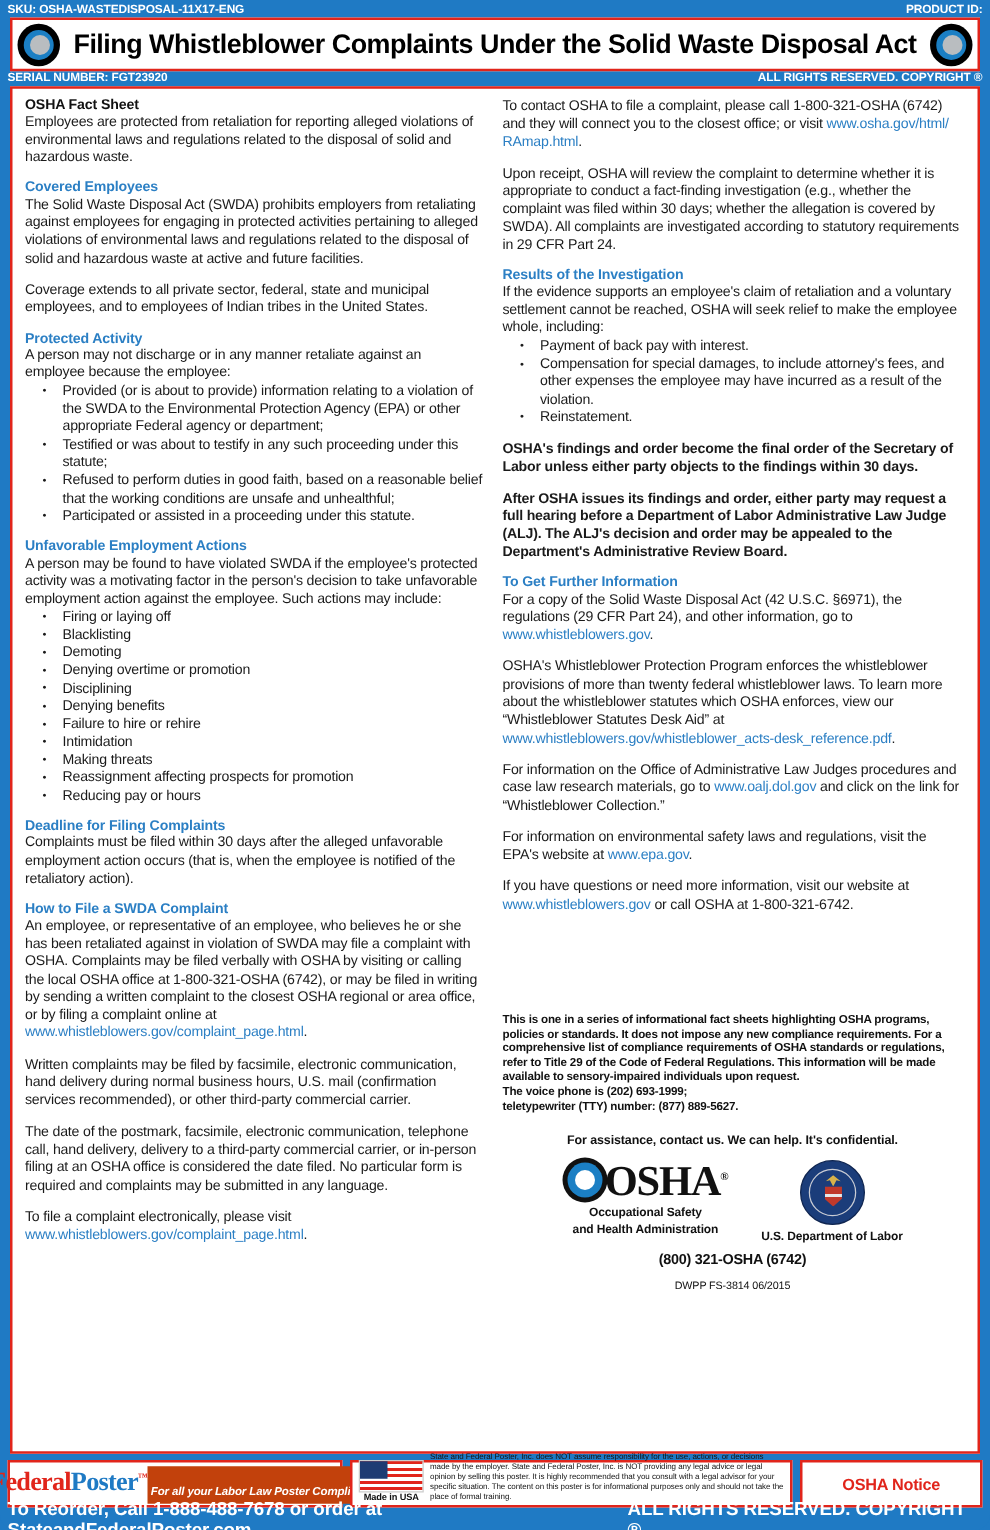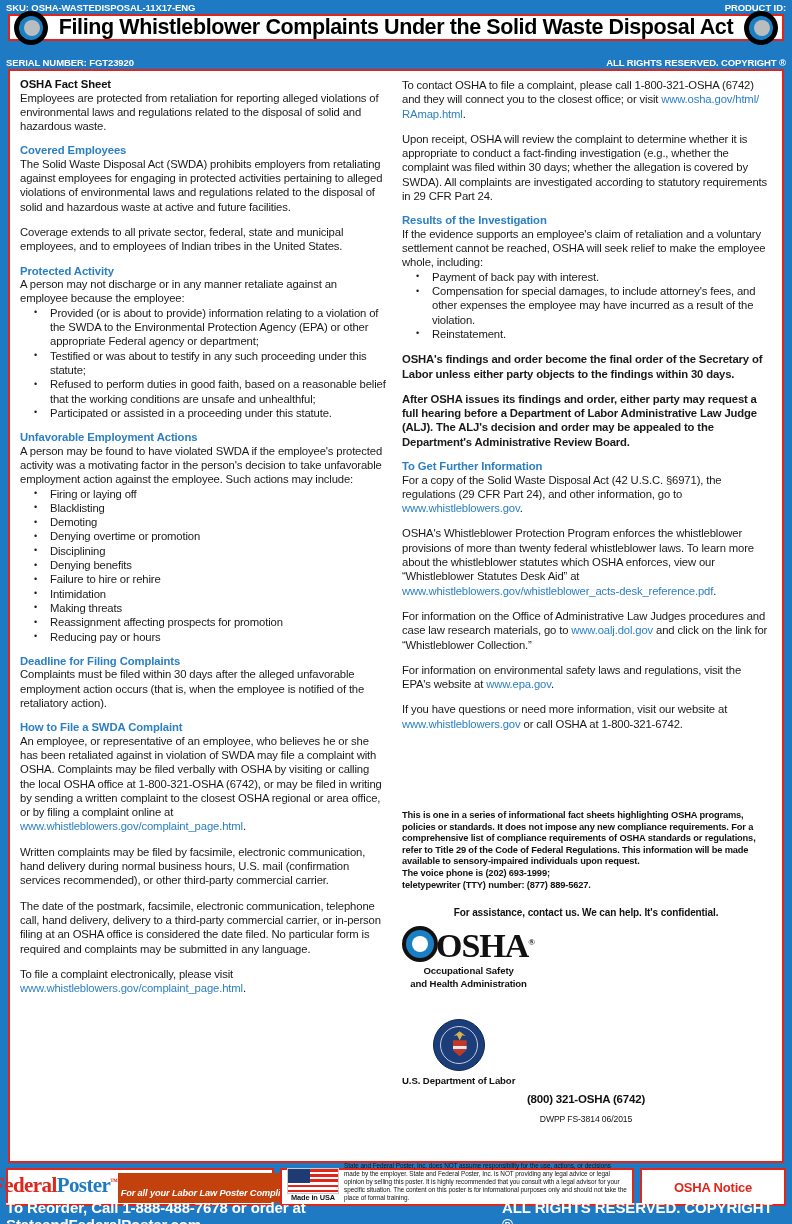"Filing Whistleblower Complaints Under" .title-banner { height: 27px -> 43px }
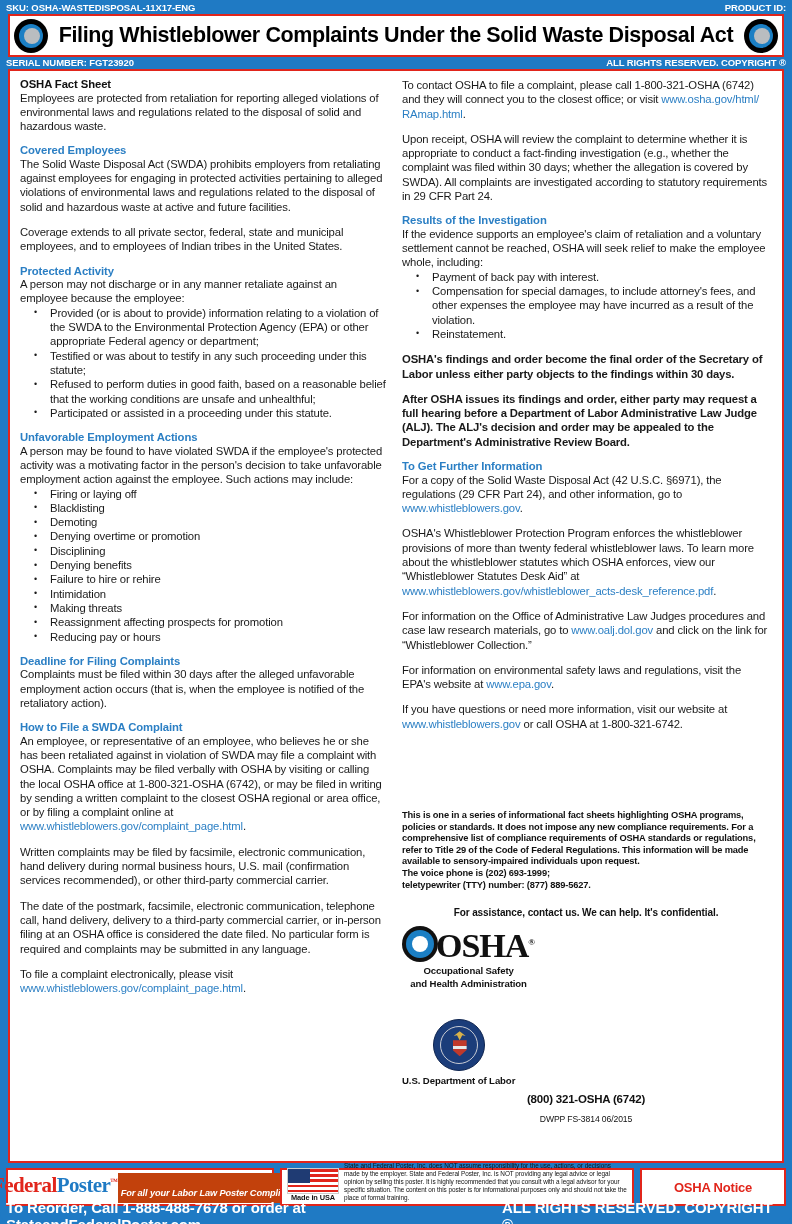"OSHA®" .logos-row { flex-direction: column -> none }
